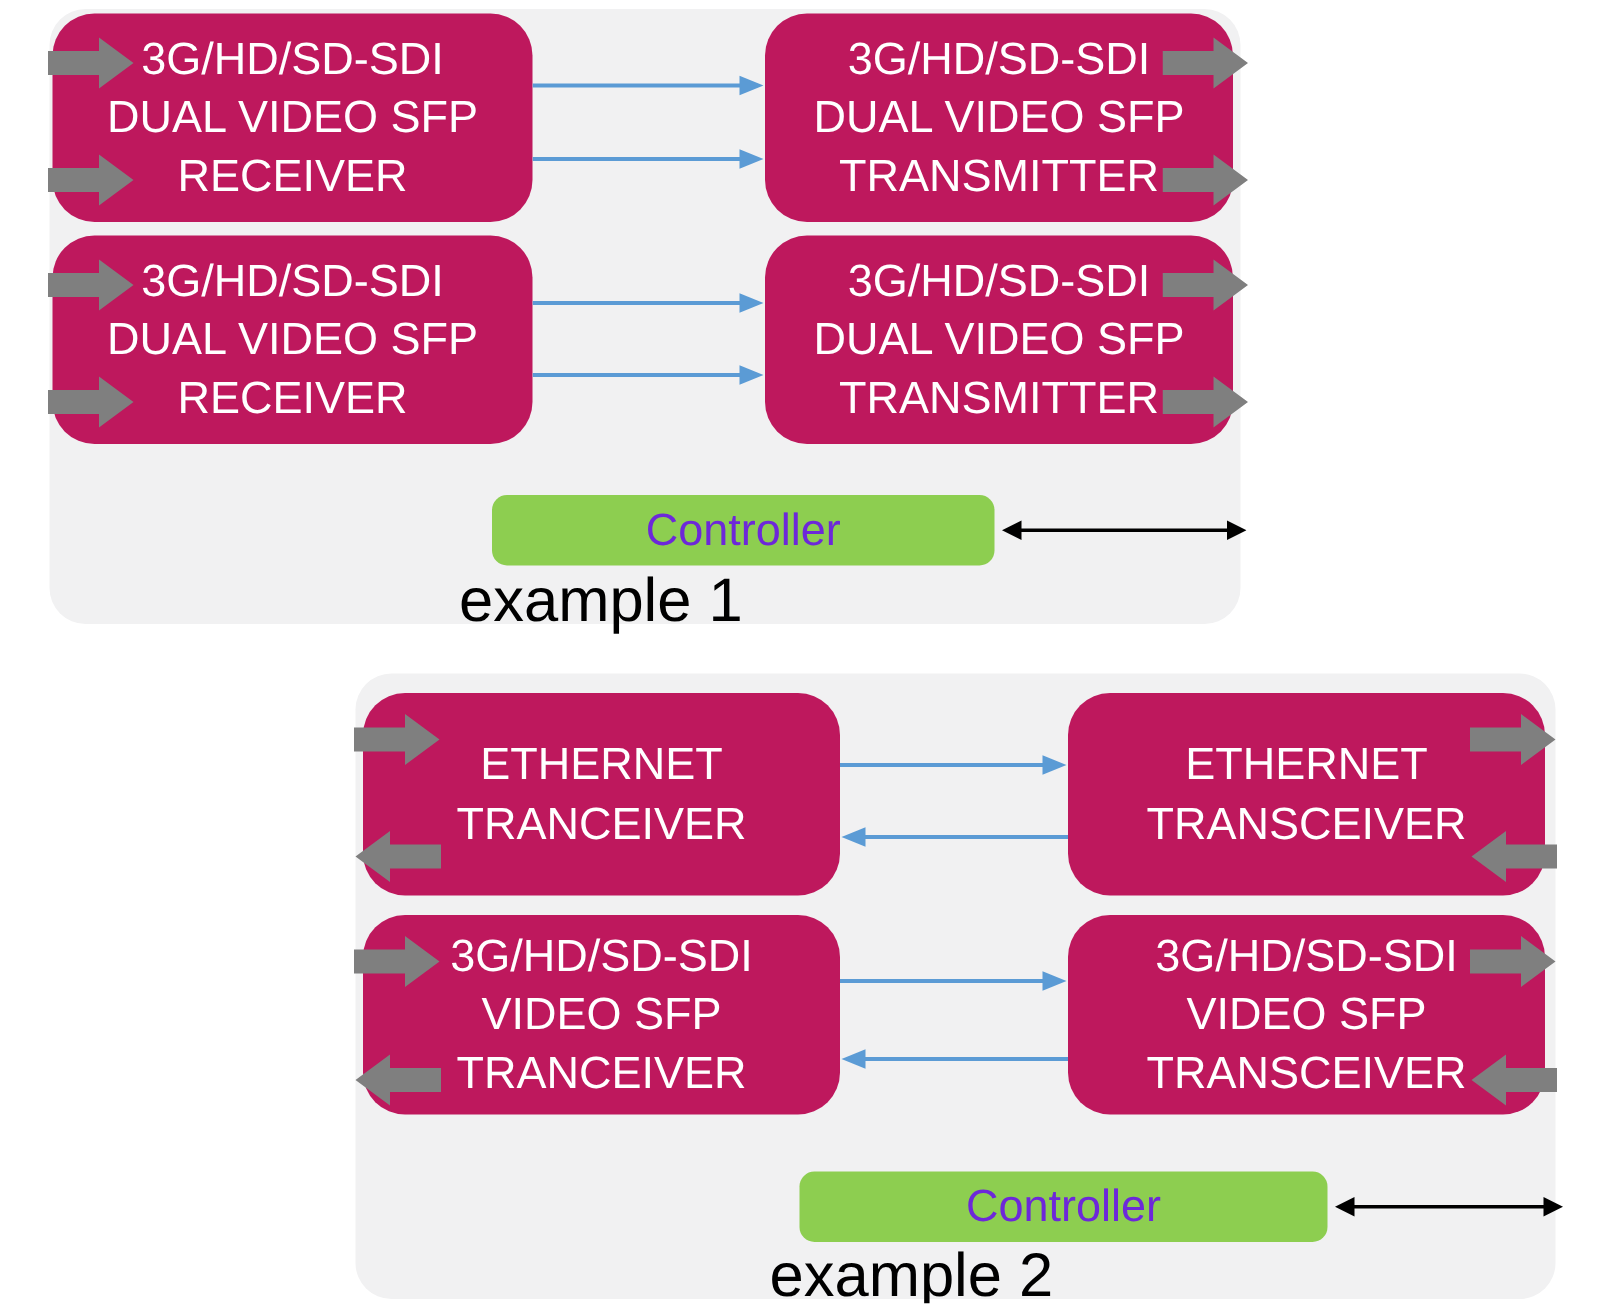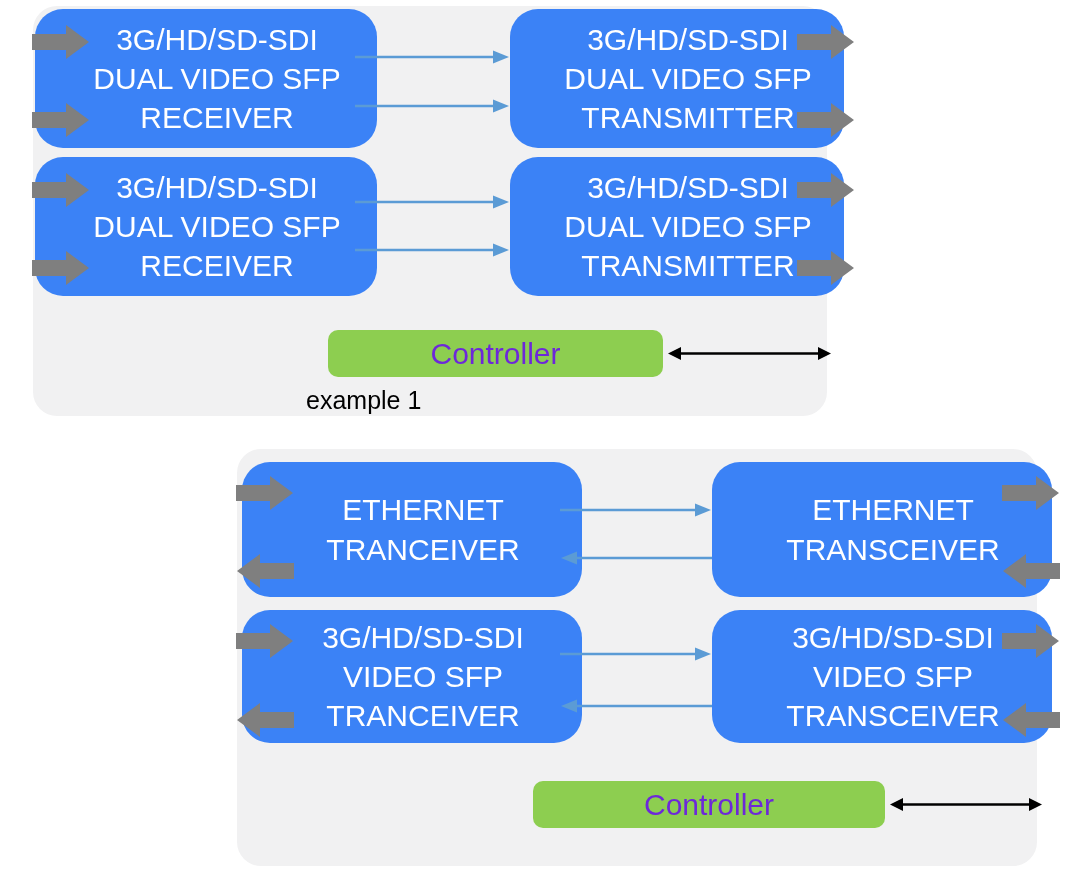"3G/HD/SD-SDI" .block { background: #3b82f6 -> #be185d; padding-left: 22px -> none }
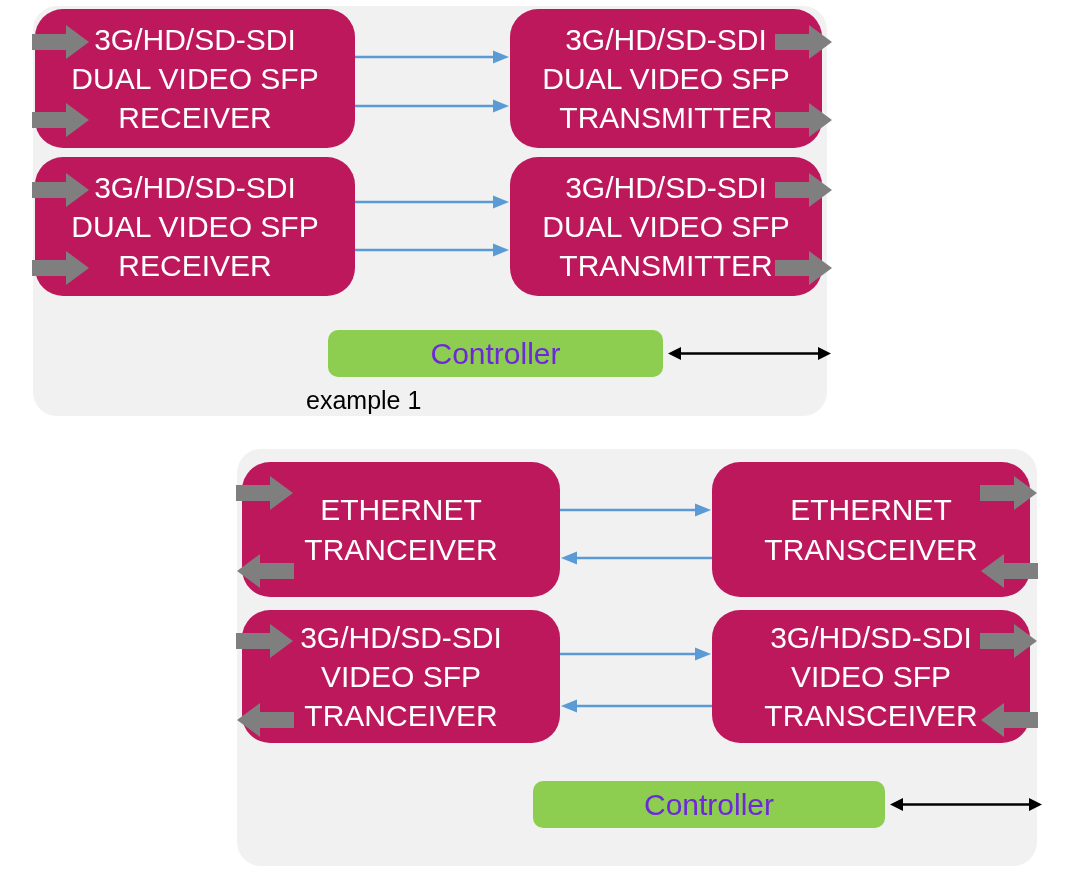"example 1" .ex-label { font-size: 25px -> 41px }
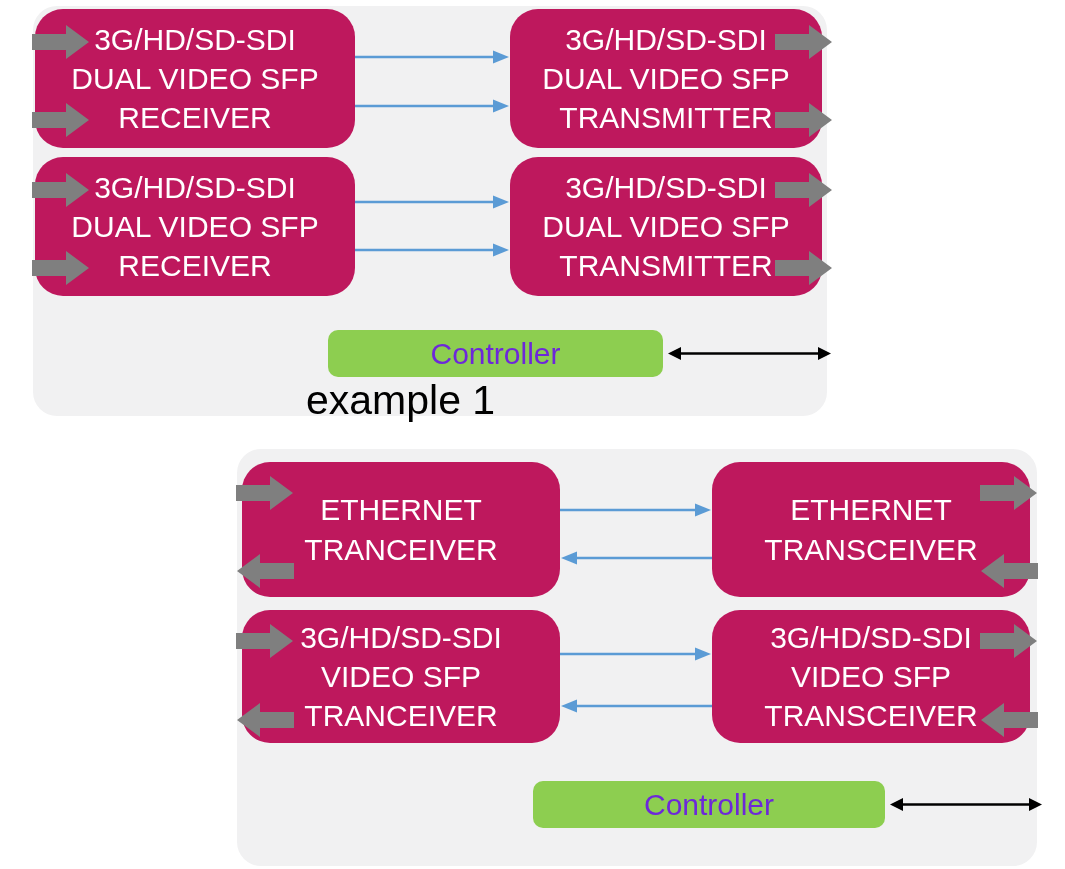"example 2" div.ex-label { html: none -> <div>example 2</div> }
